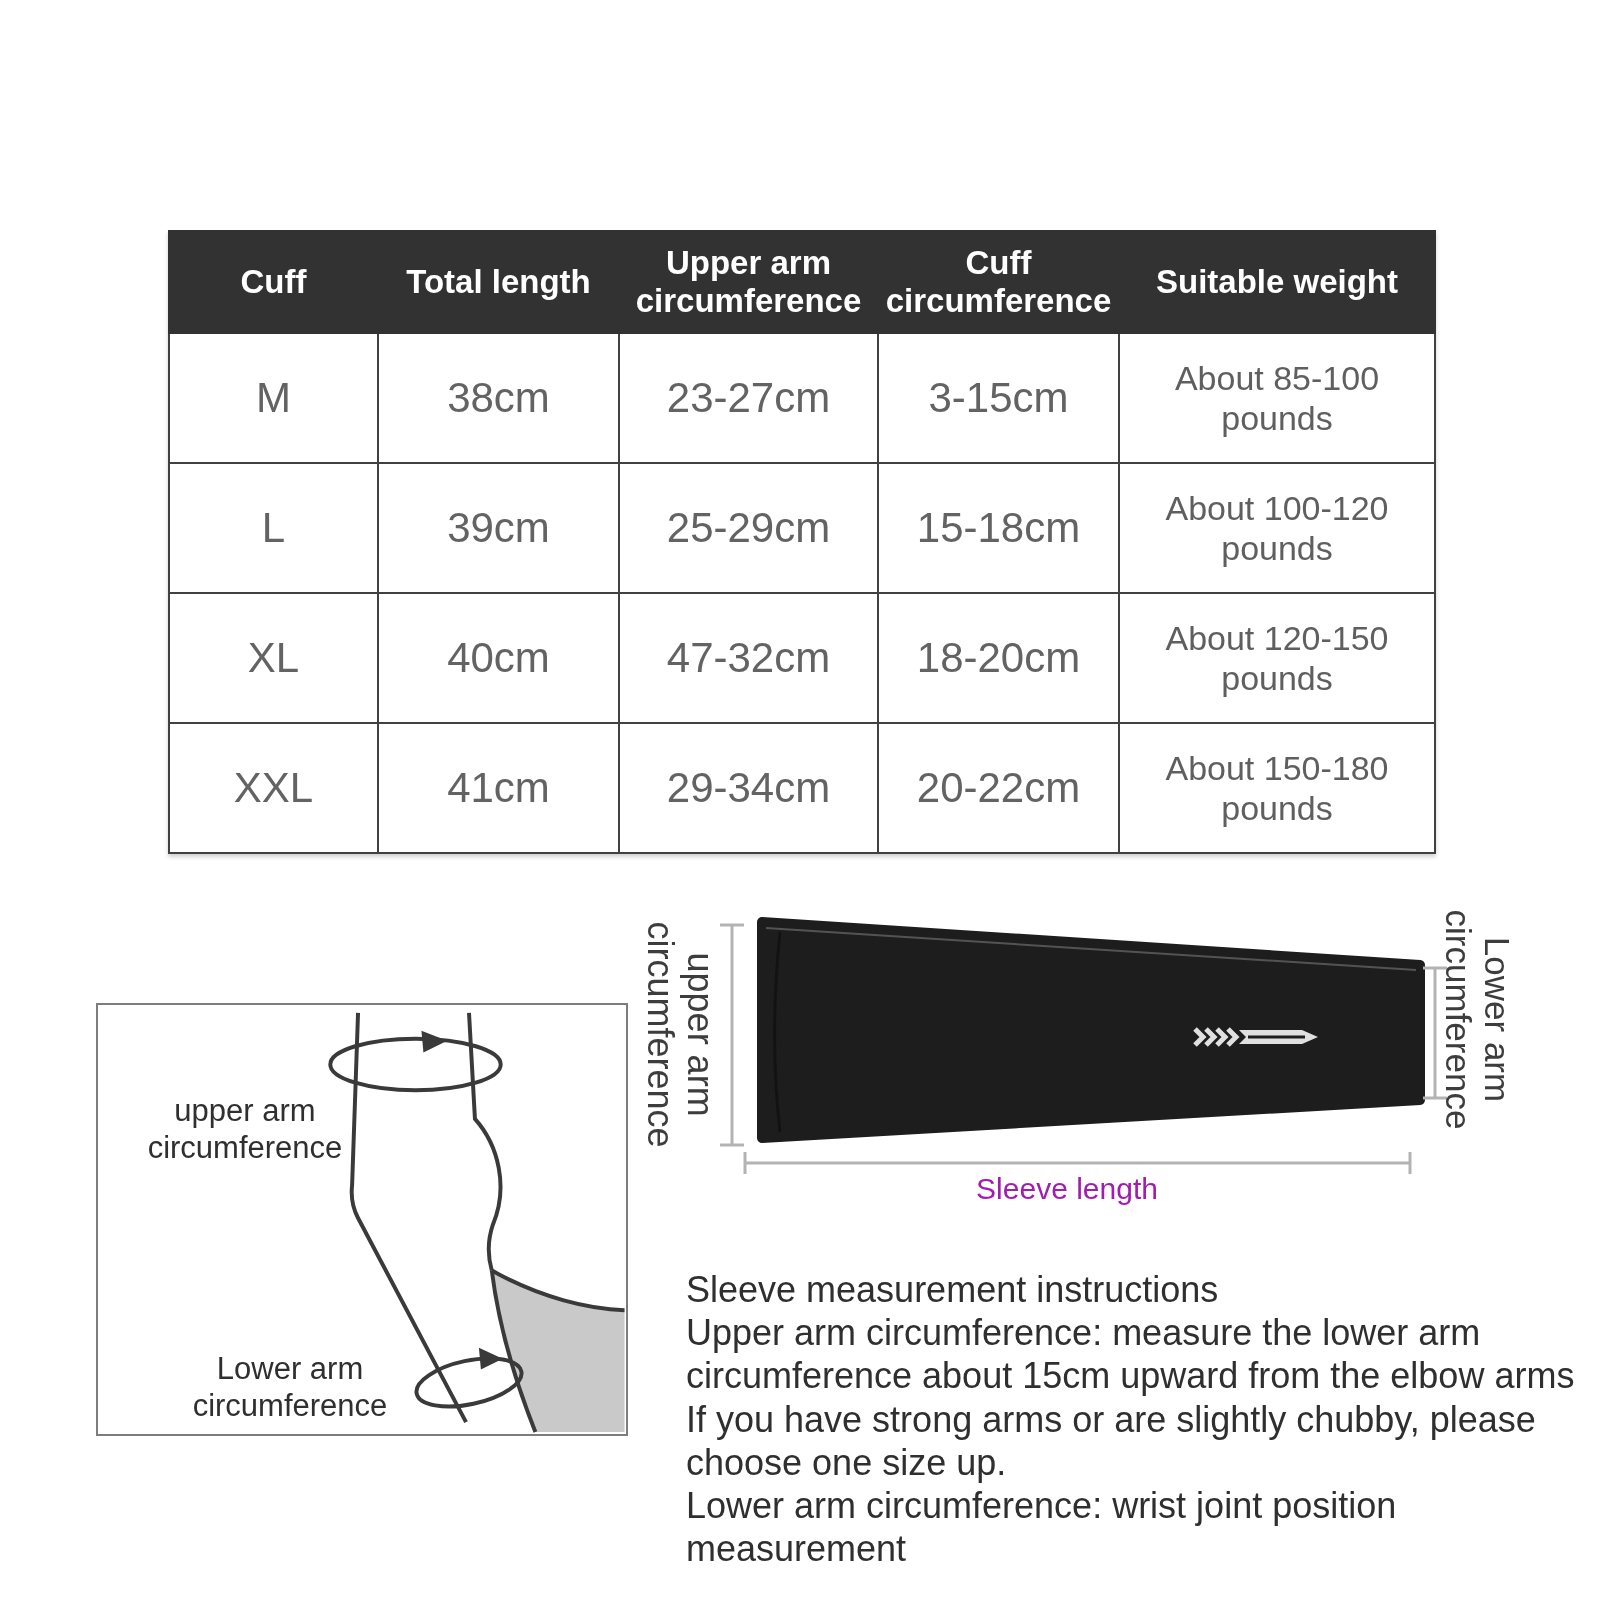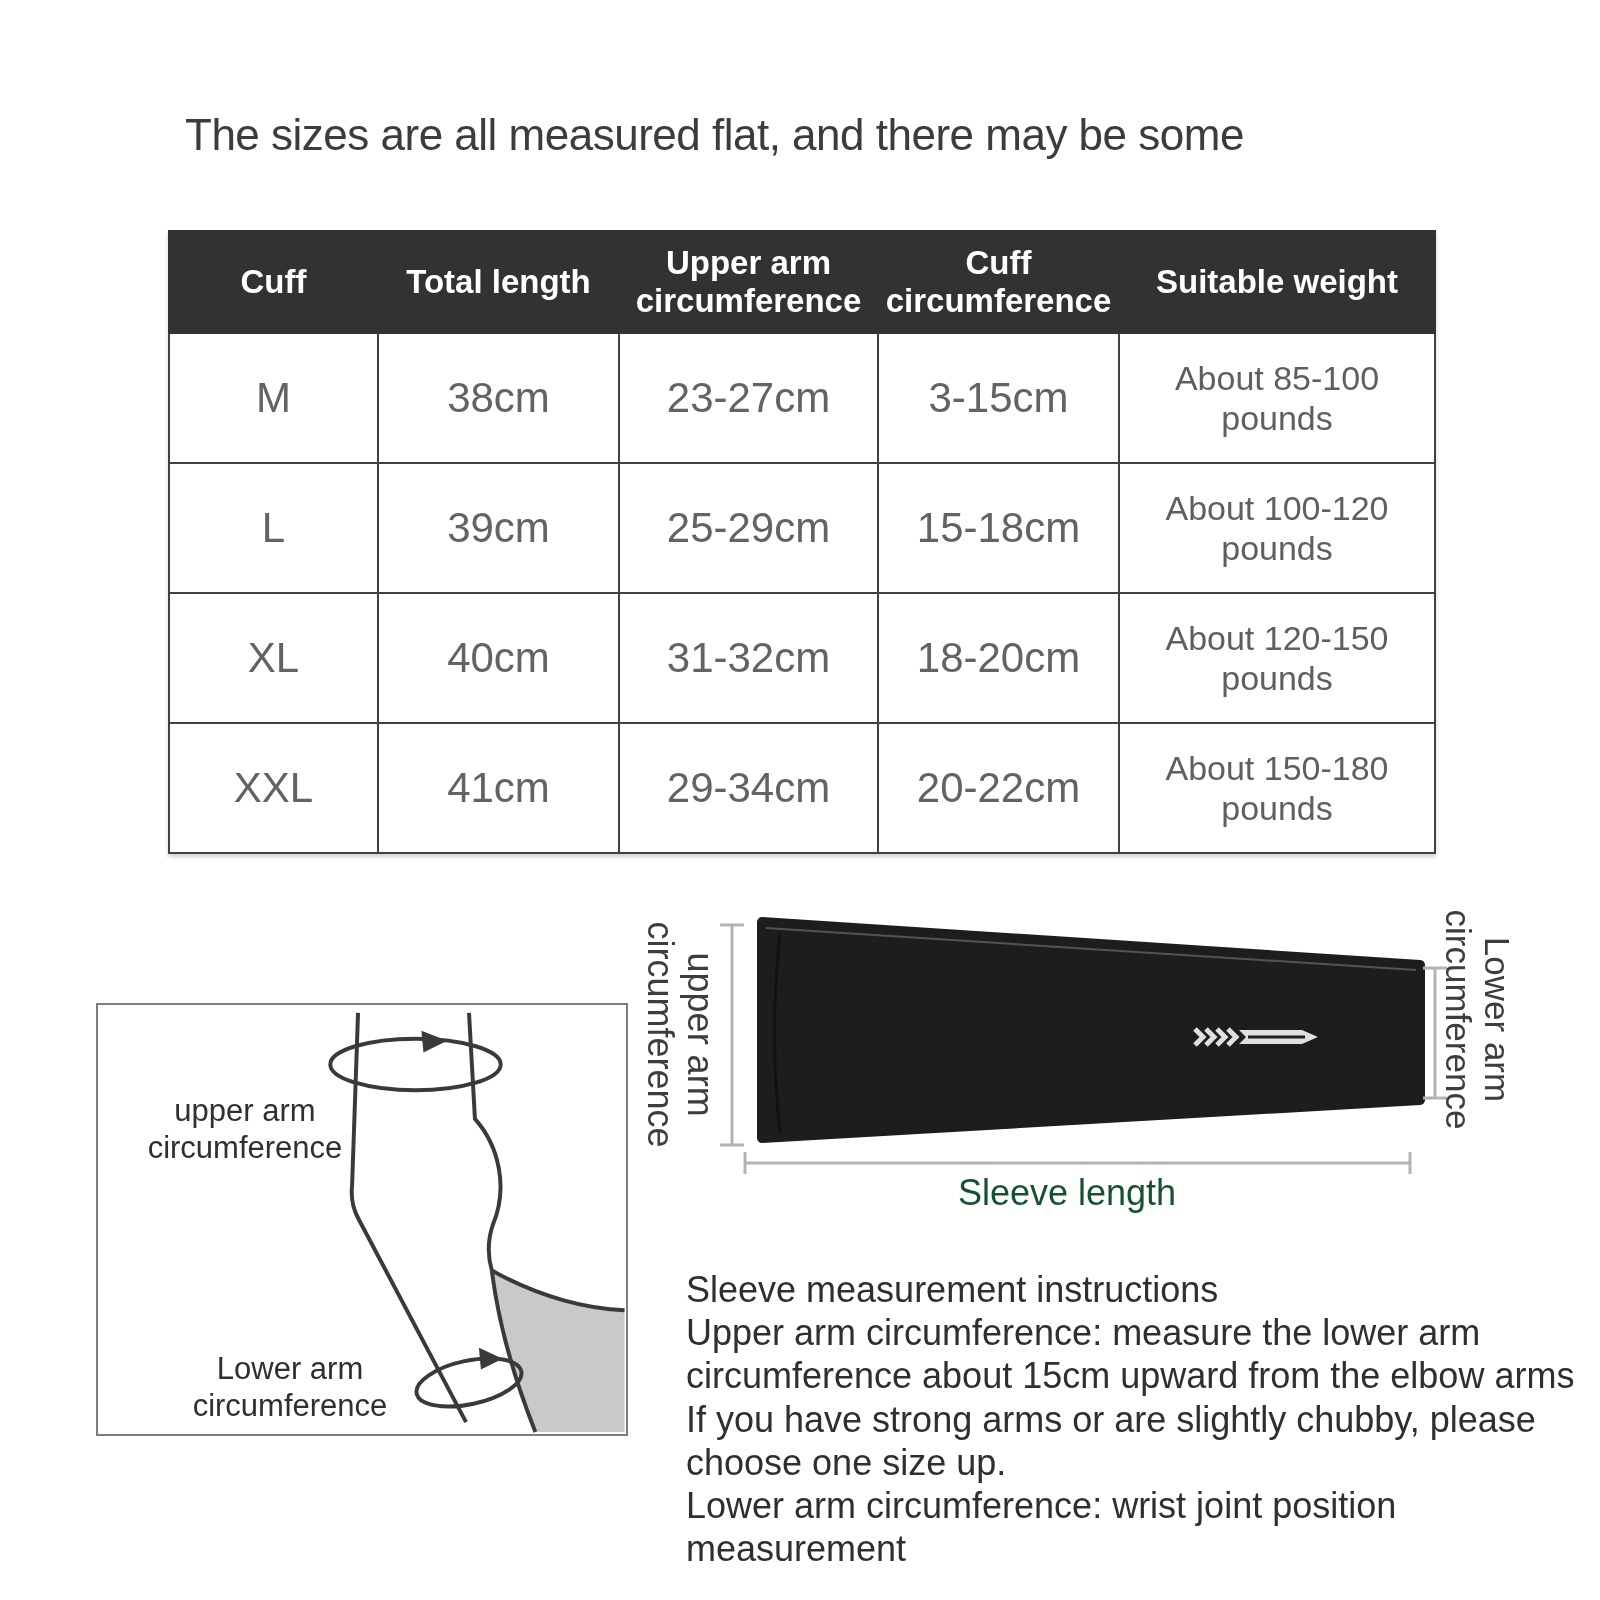"The sizes are all measured" div { html: <div>The sizes are all measured flat, and there may be some</div> -> none }
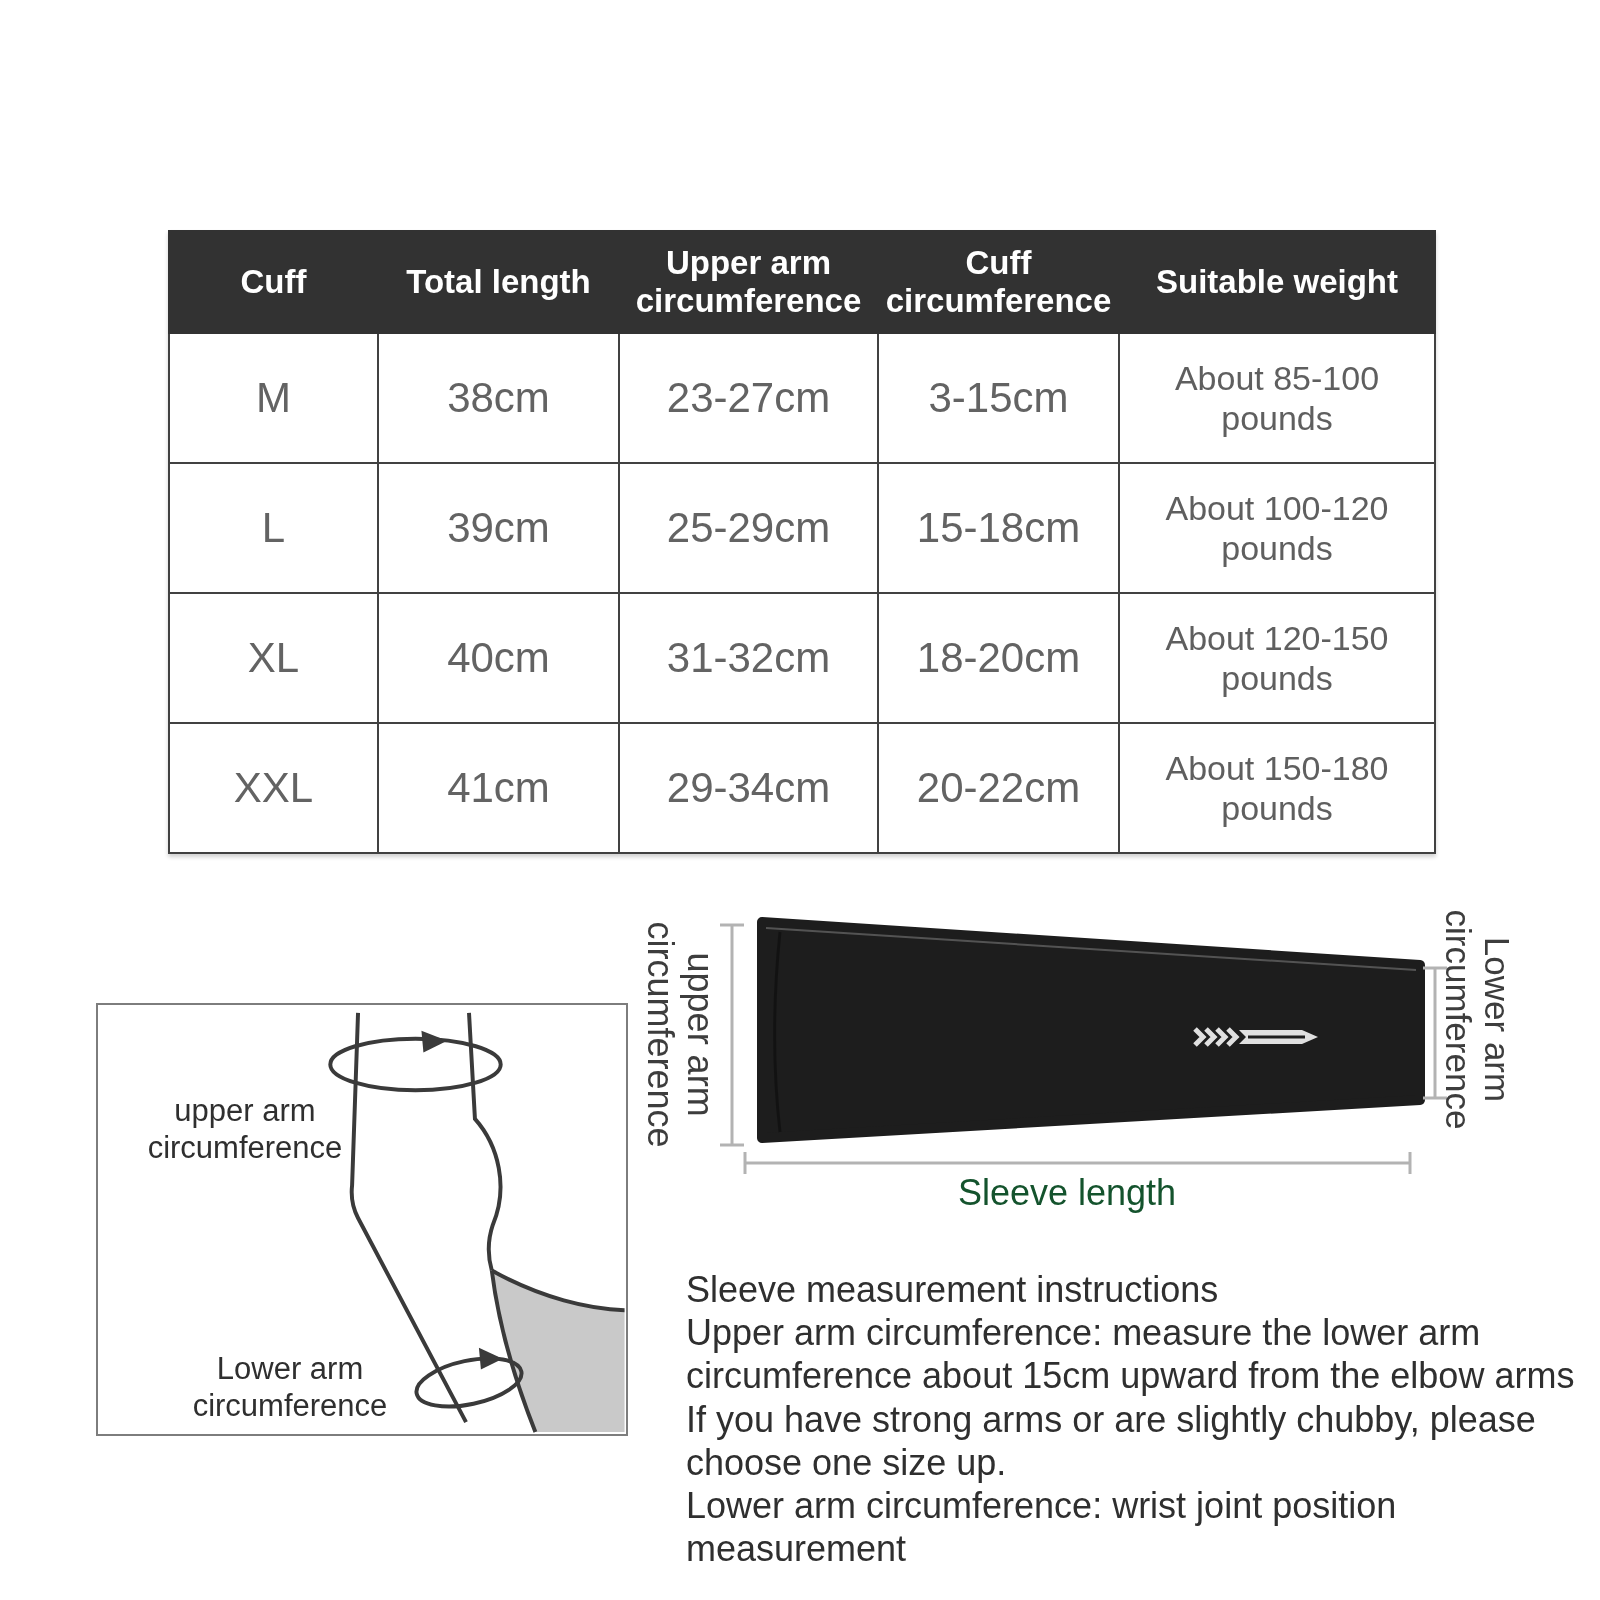"31-32cm" td { text: 31-32cm -> 47-32cm }
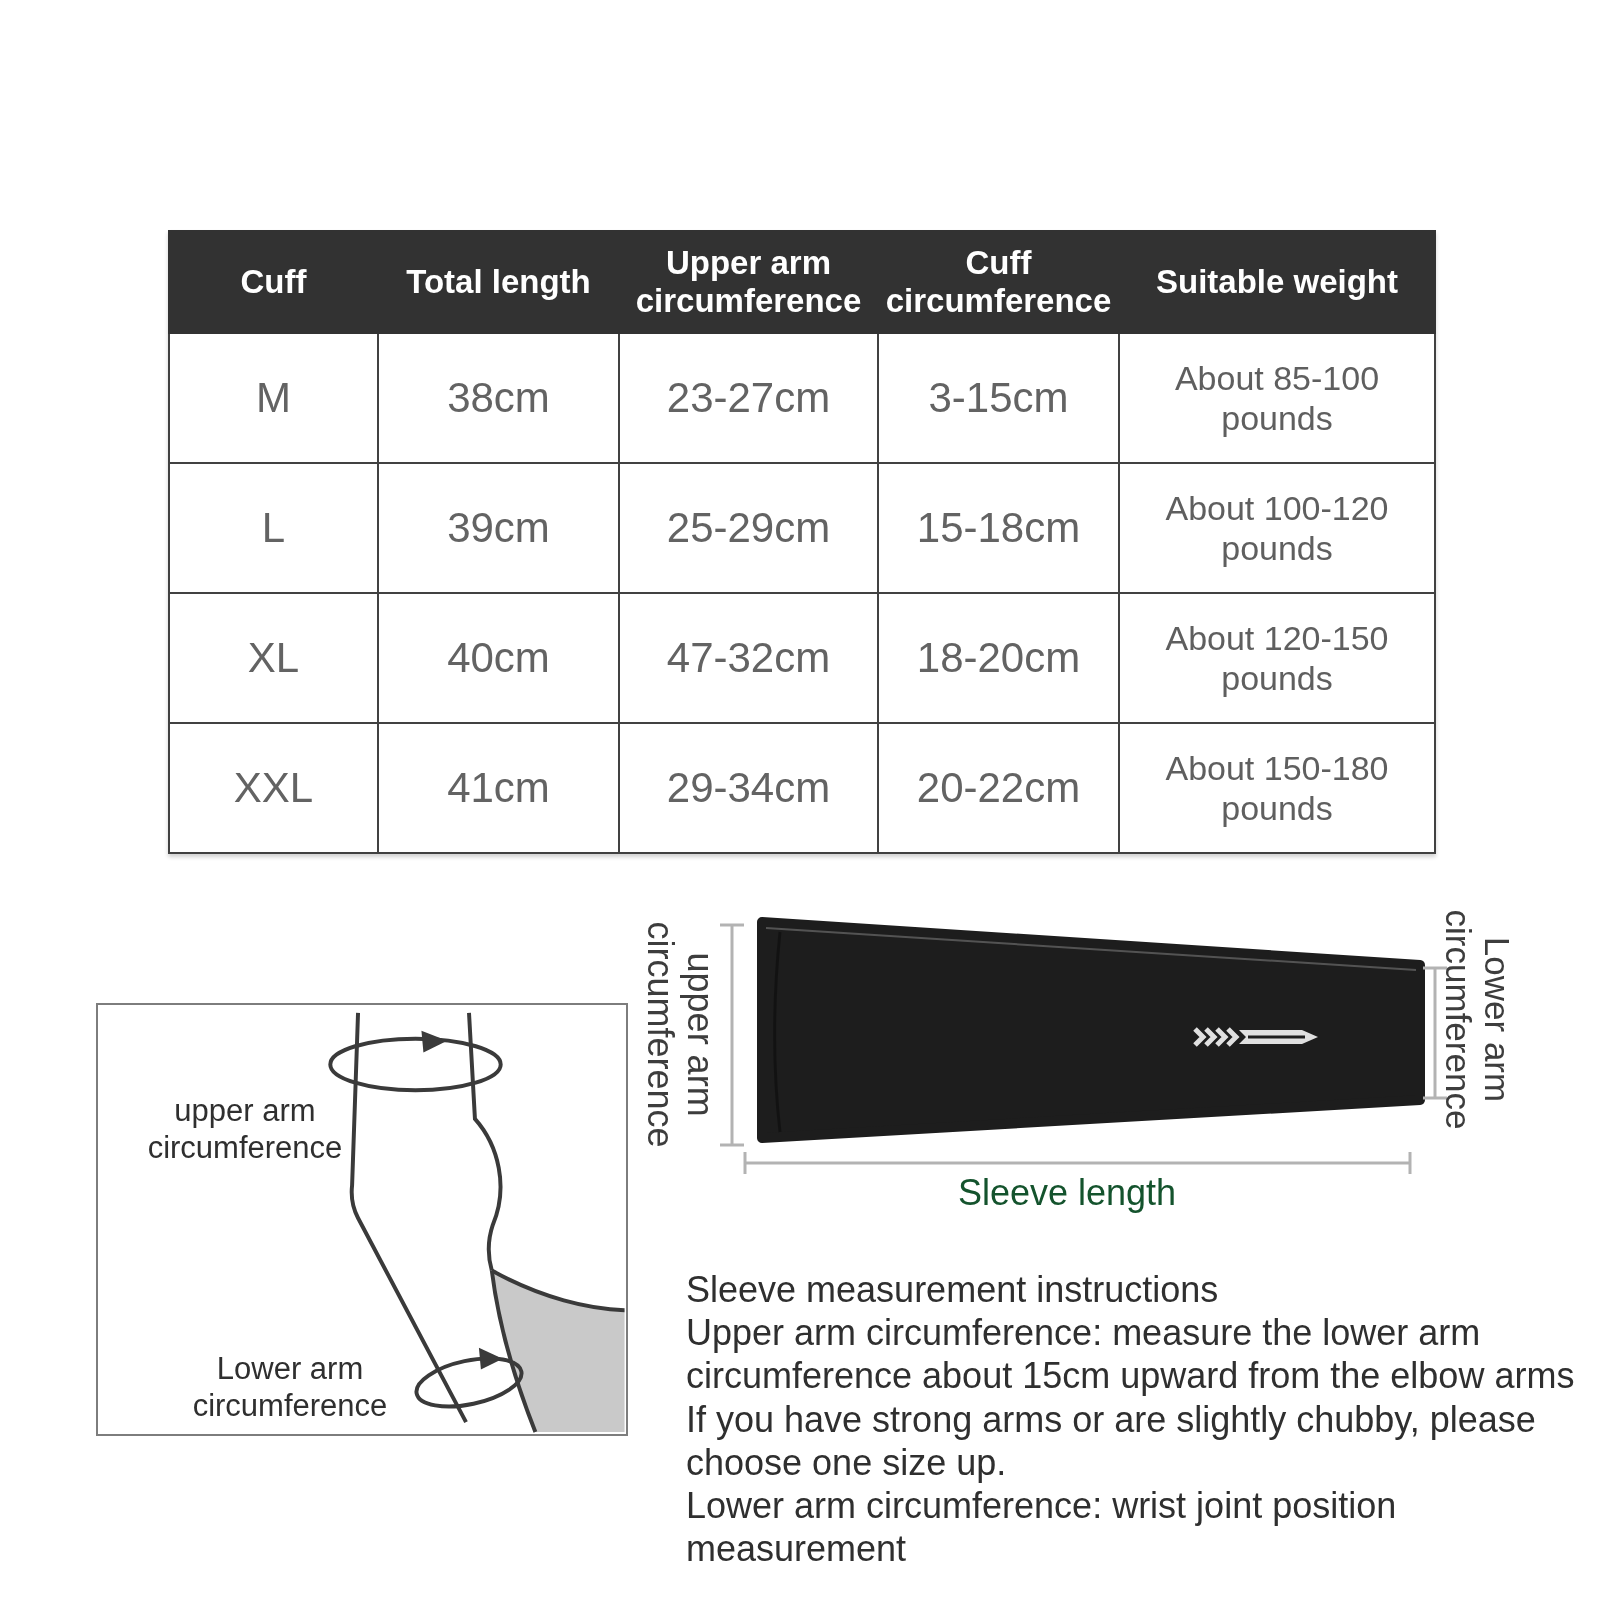"Sleeve length" .sleeve-length-label { color: #14532d -> #a21caf; font-size: 36px -> 30px }
